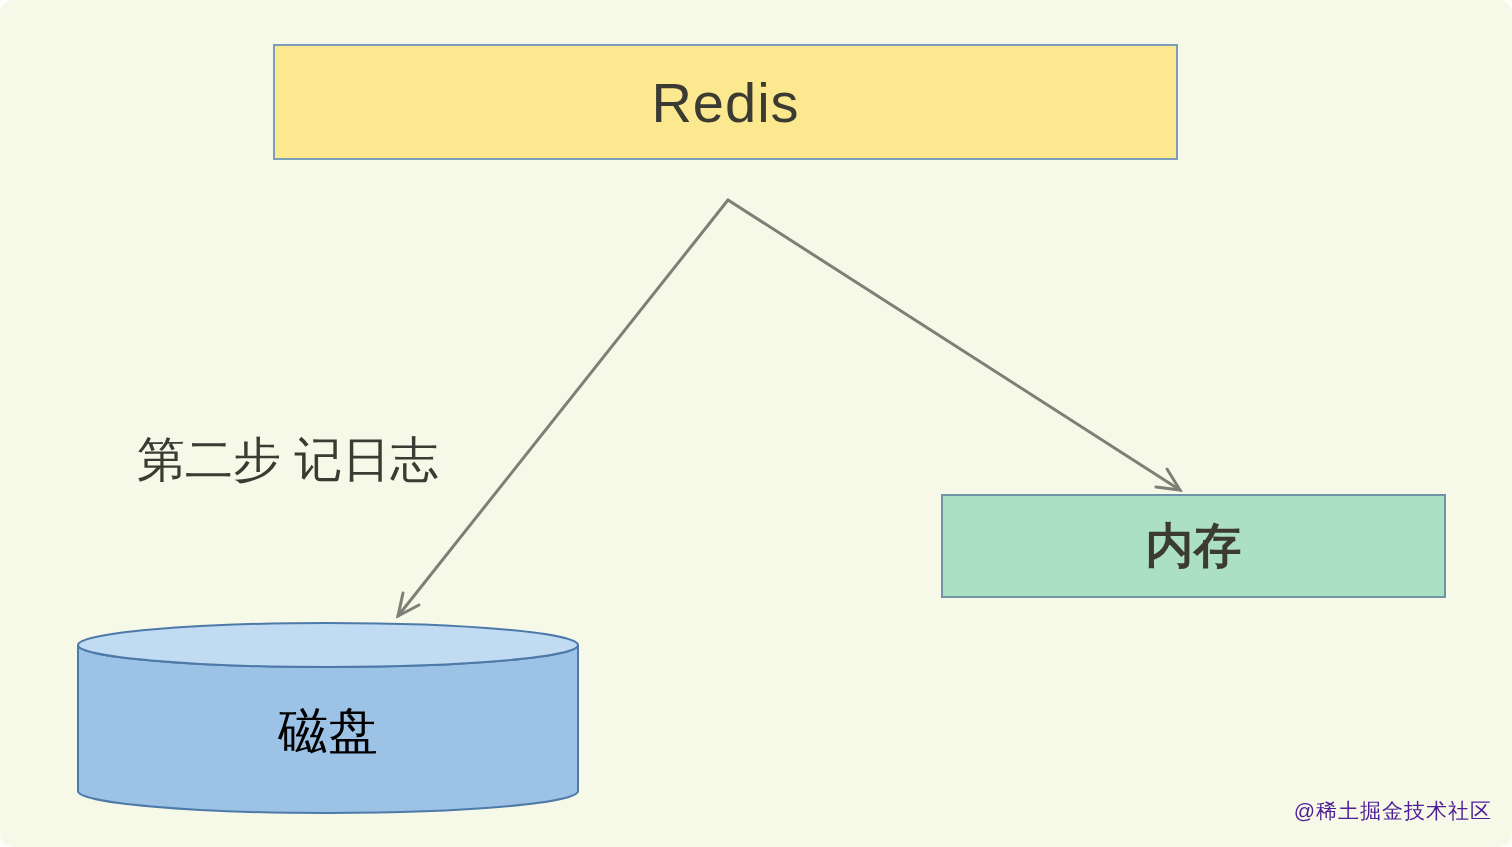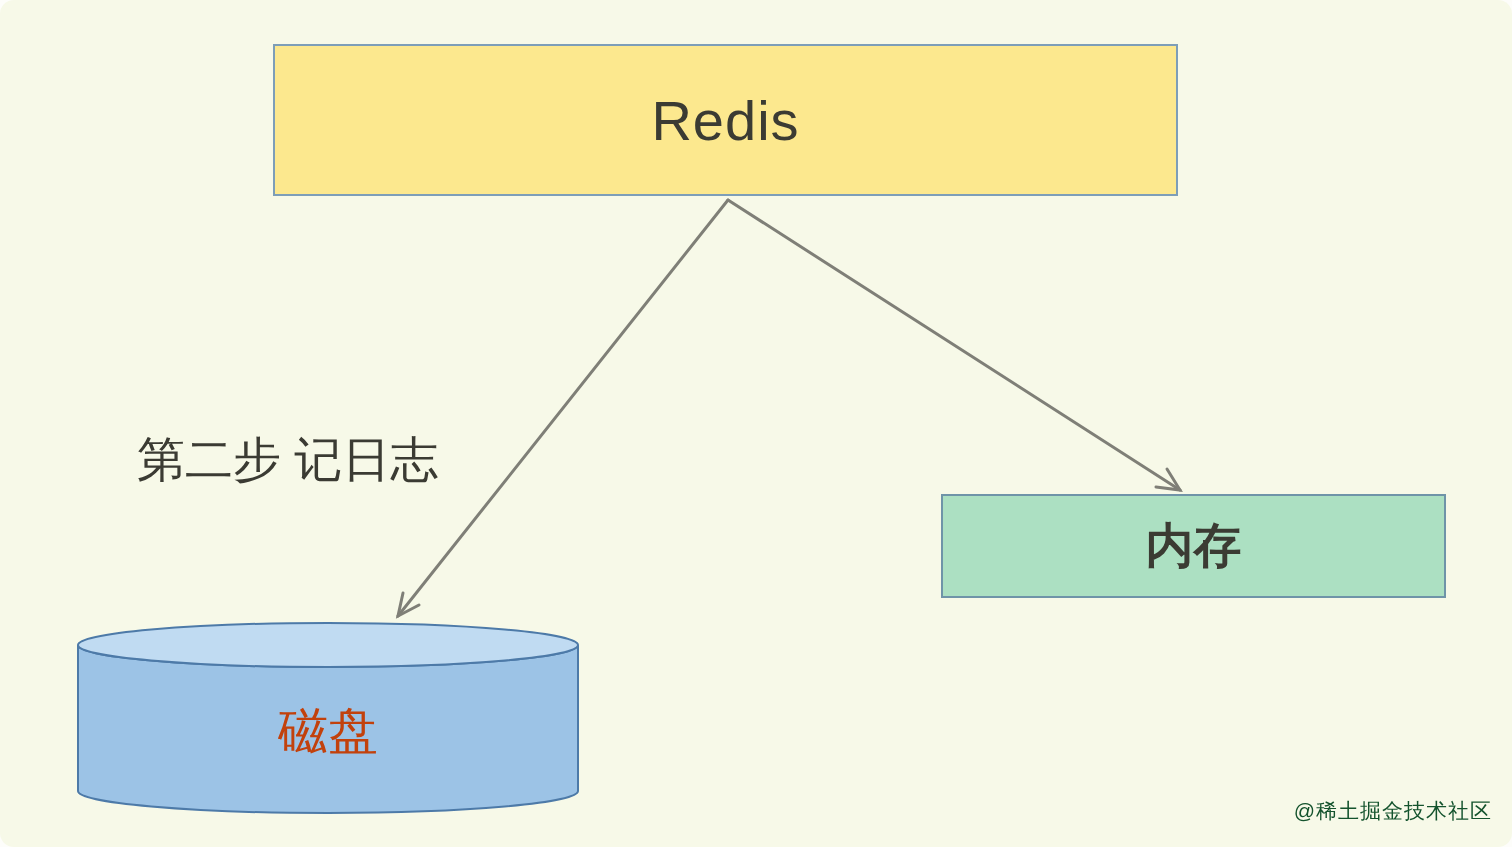"Redis" .node-redis { height: 152px -> 116px }
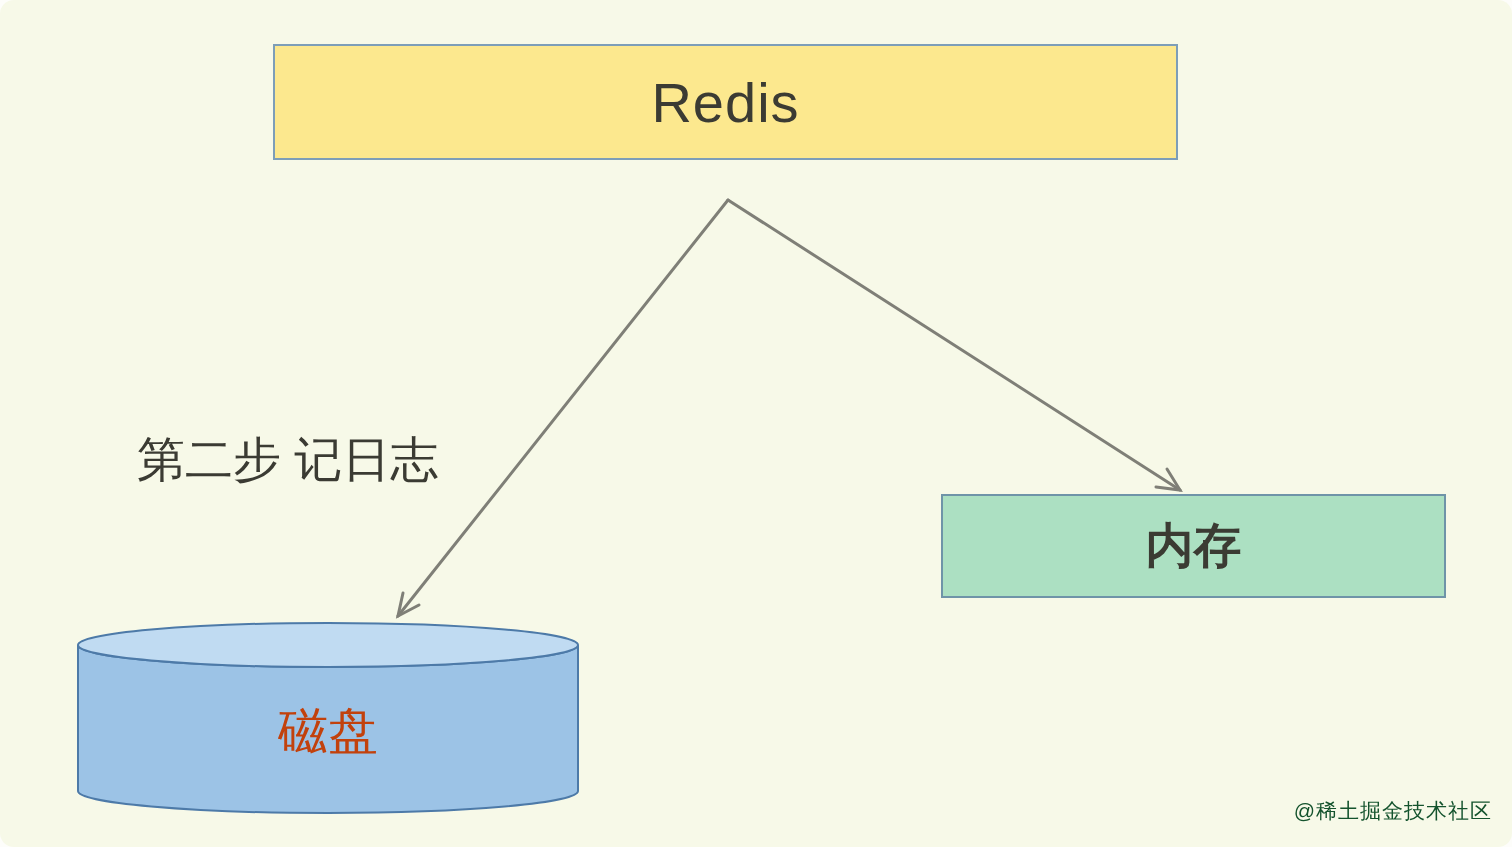"磁盘" div.disk-label { color: #c2410c -> #000000 }
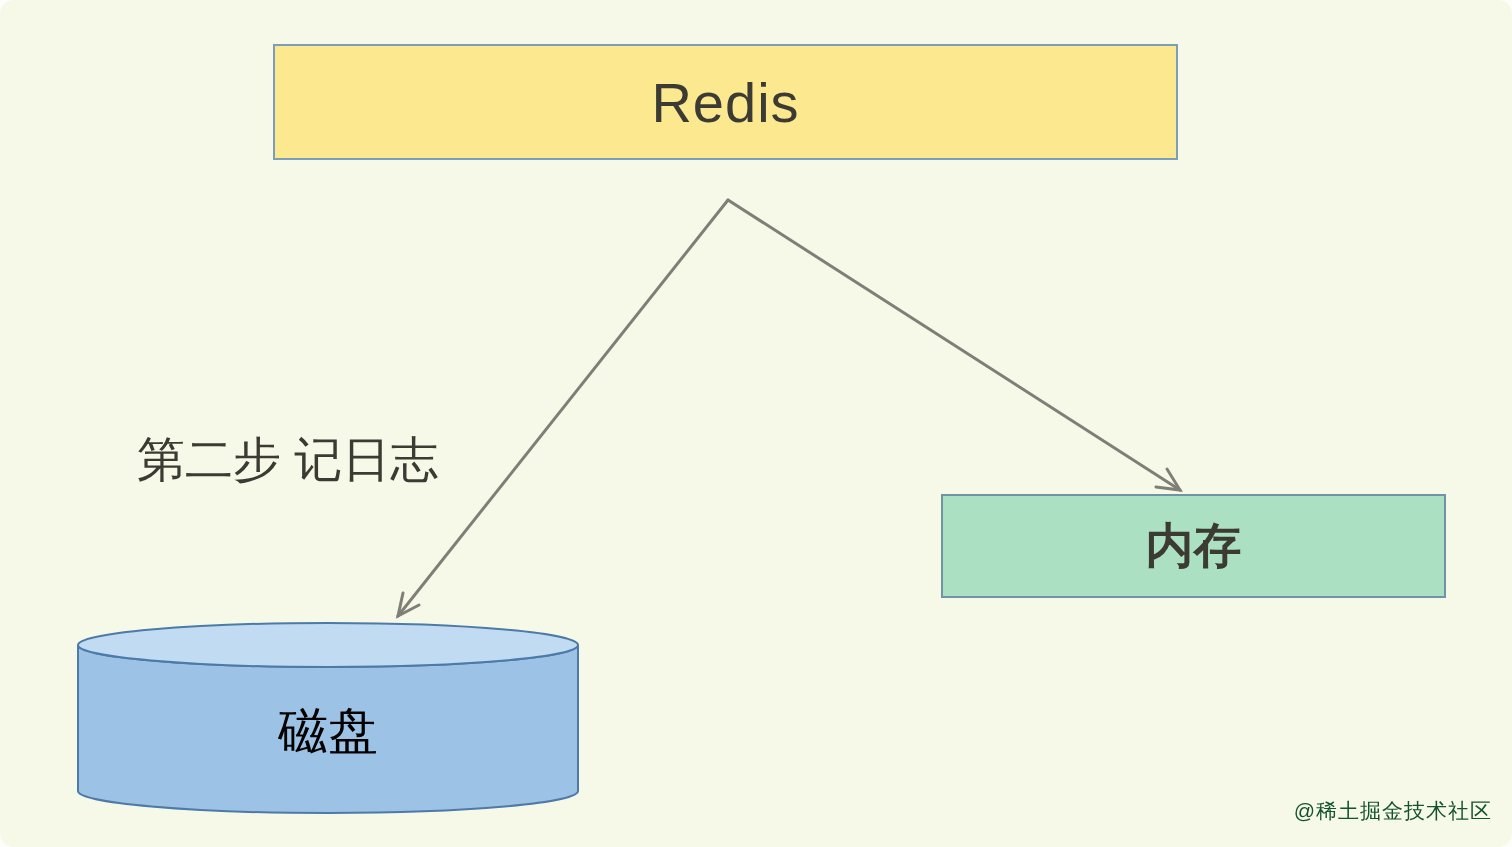"@稀土掘金技术社区" div.watermark { color: #14532d -> #4c1d95 }
